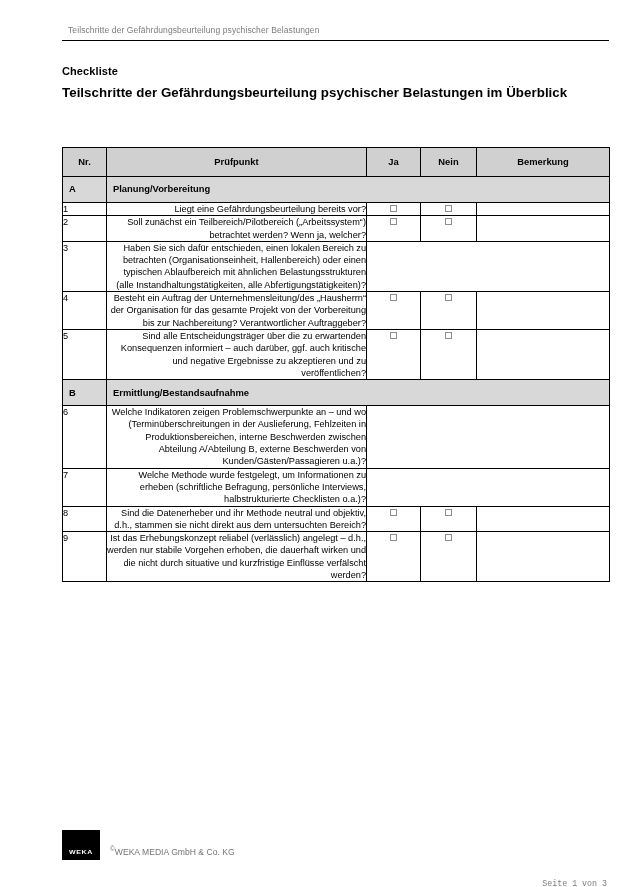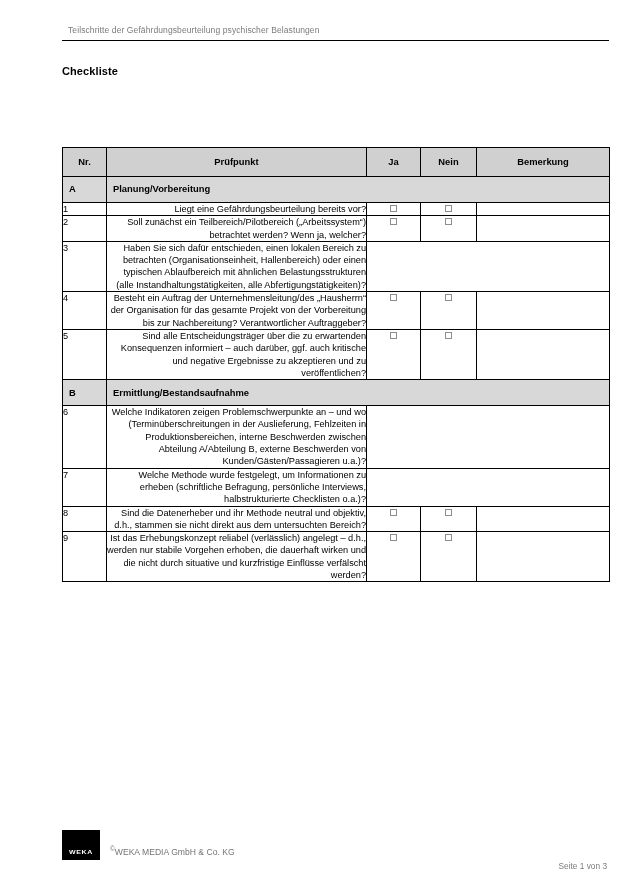"Teilschritte der Gefährdungsbeurteilung psychischer Belastungen im" h1.main-title { html: none -> <h1>Teilschritte der Gefährdungsbeurteilung psychischer Belastungen im Überblick</h1> }
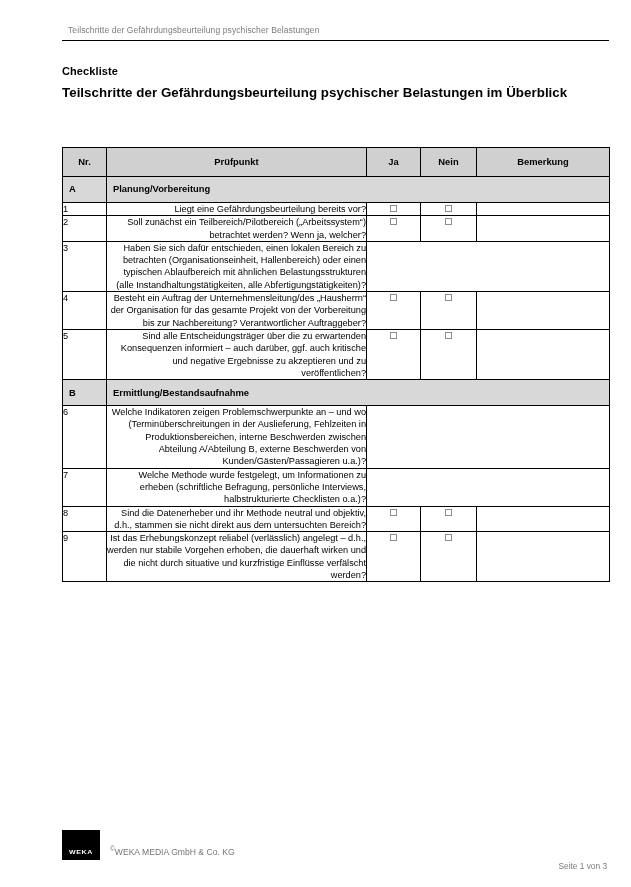"Seite 1 von 3" .page-number { font-family: none -> Liberation Mono, monospace; top: 31px -> 49px }
